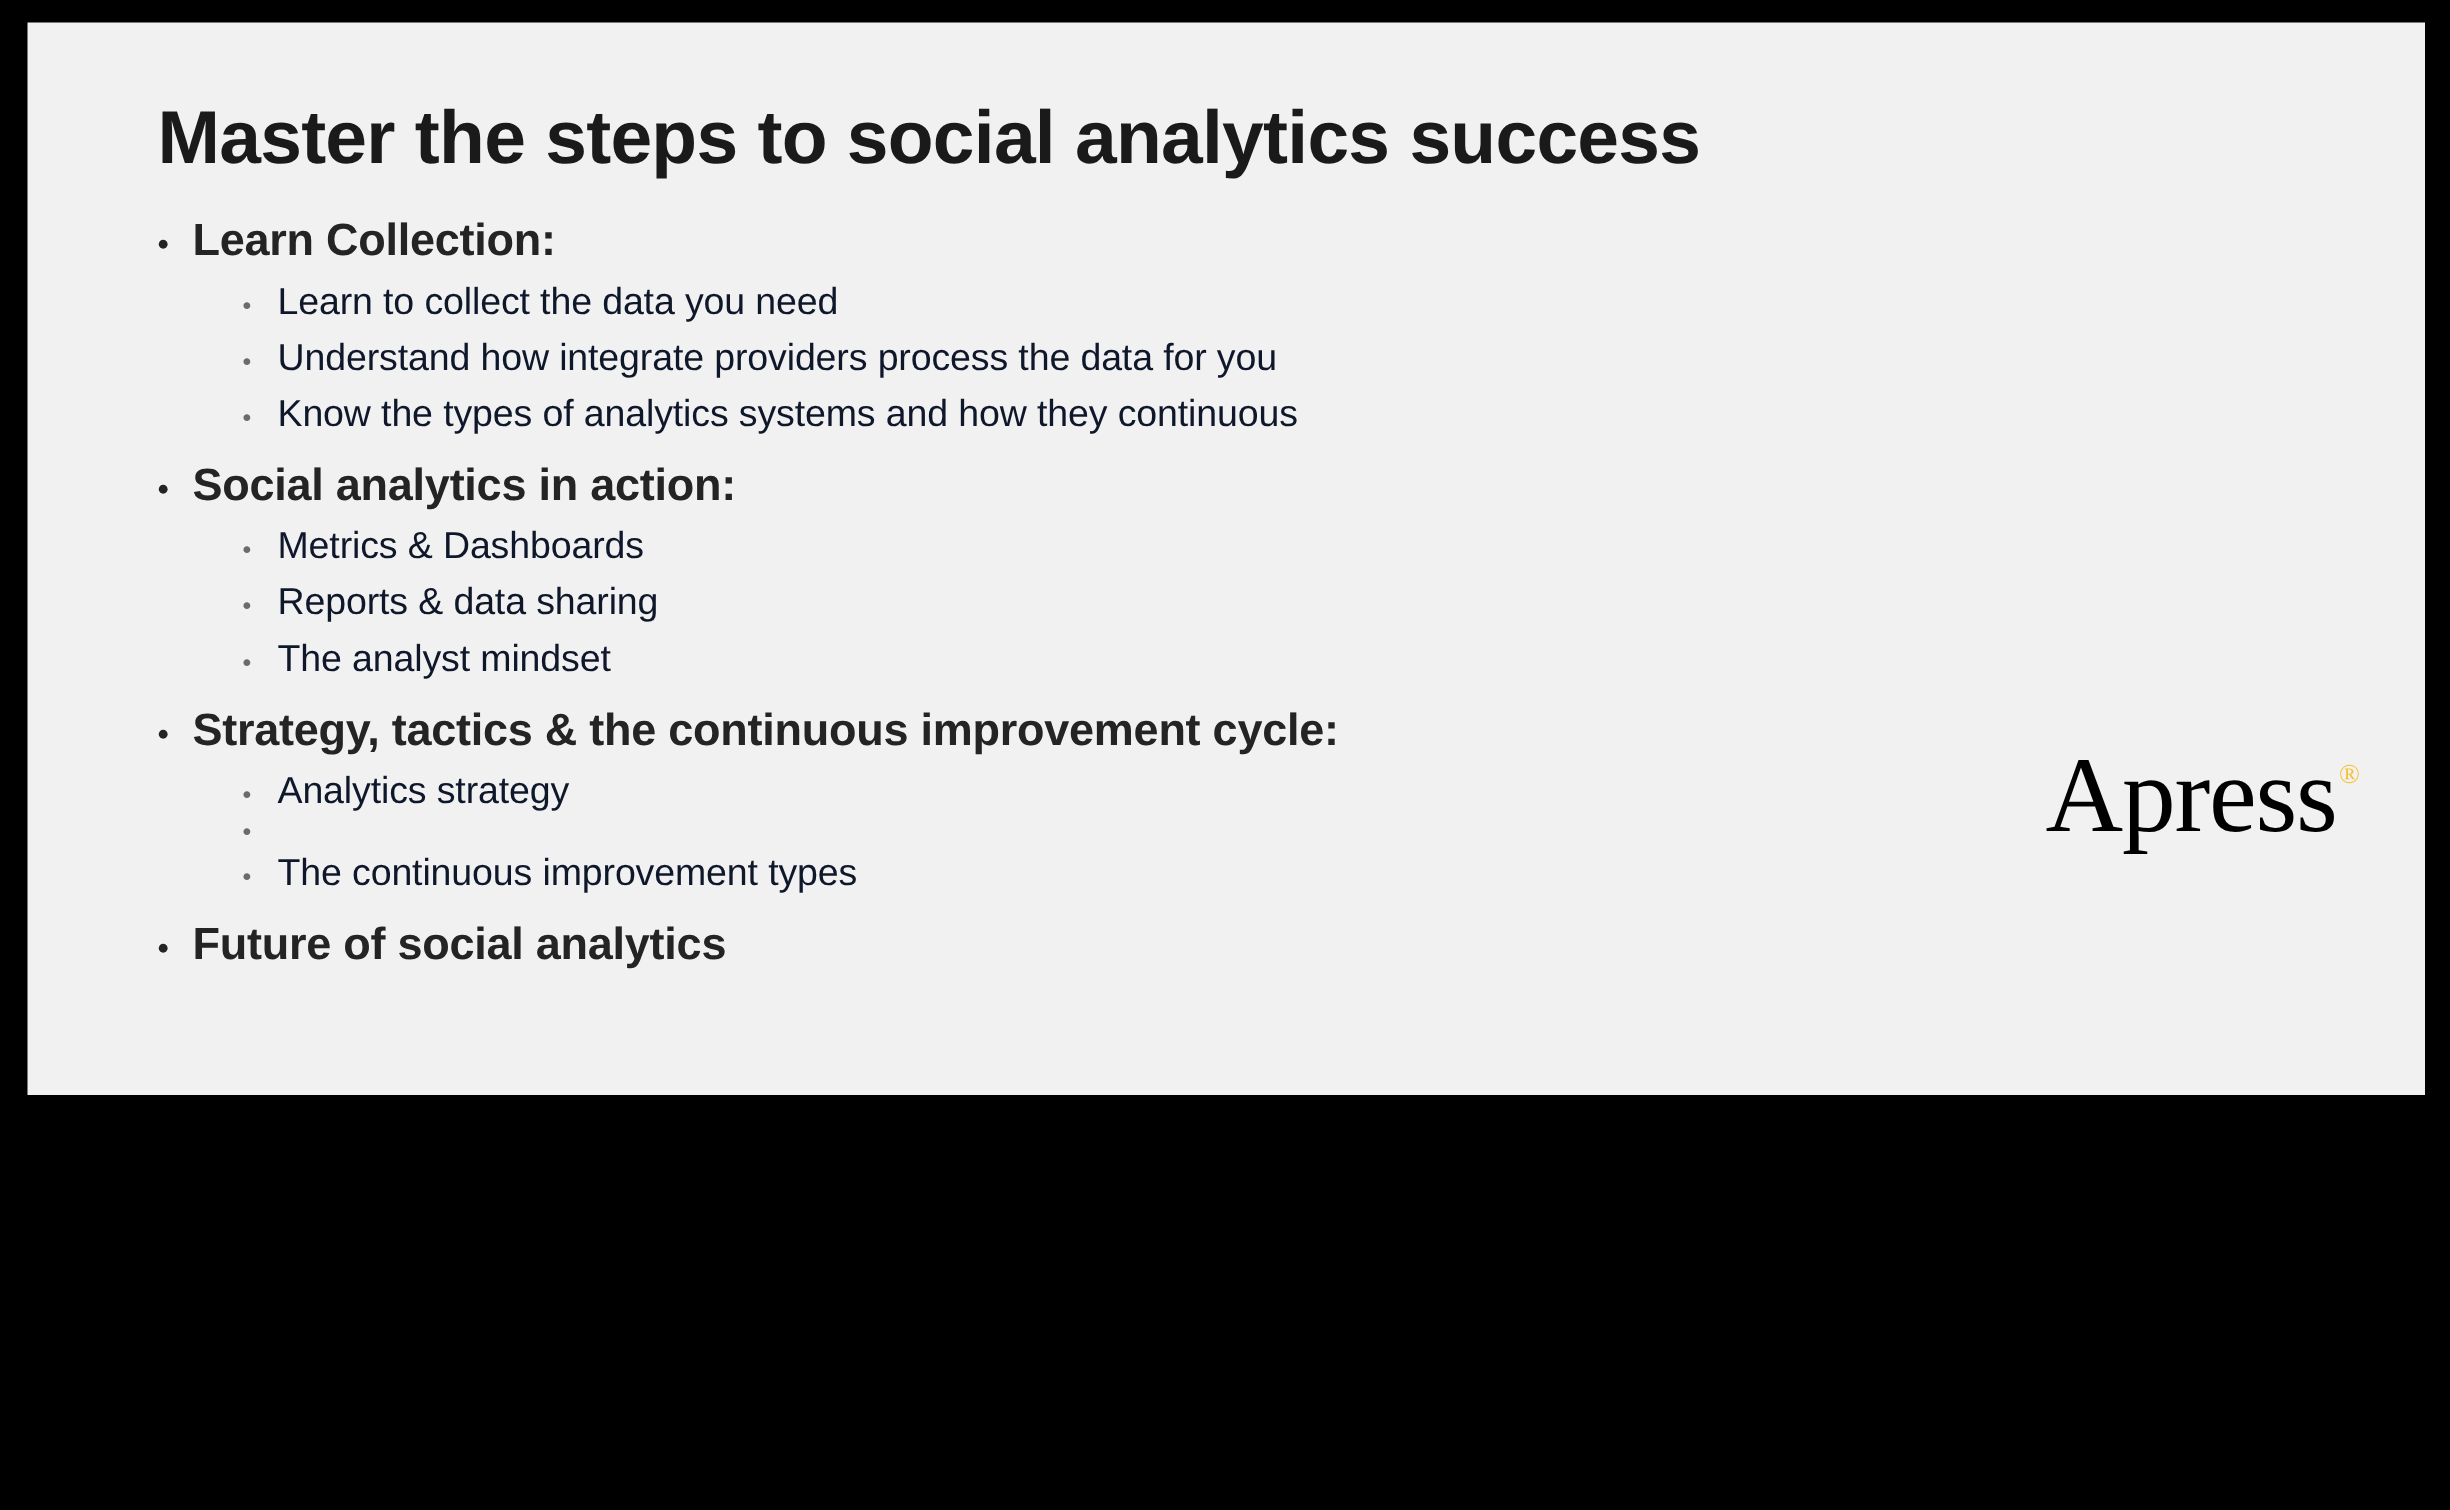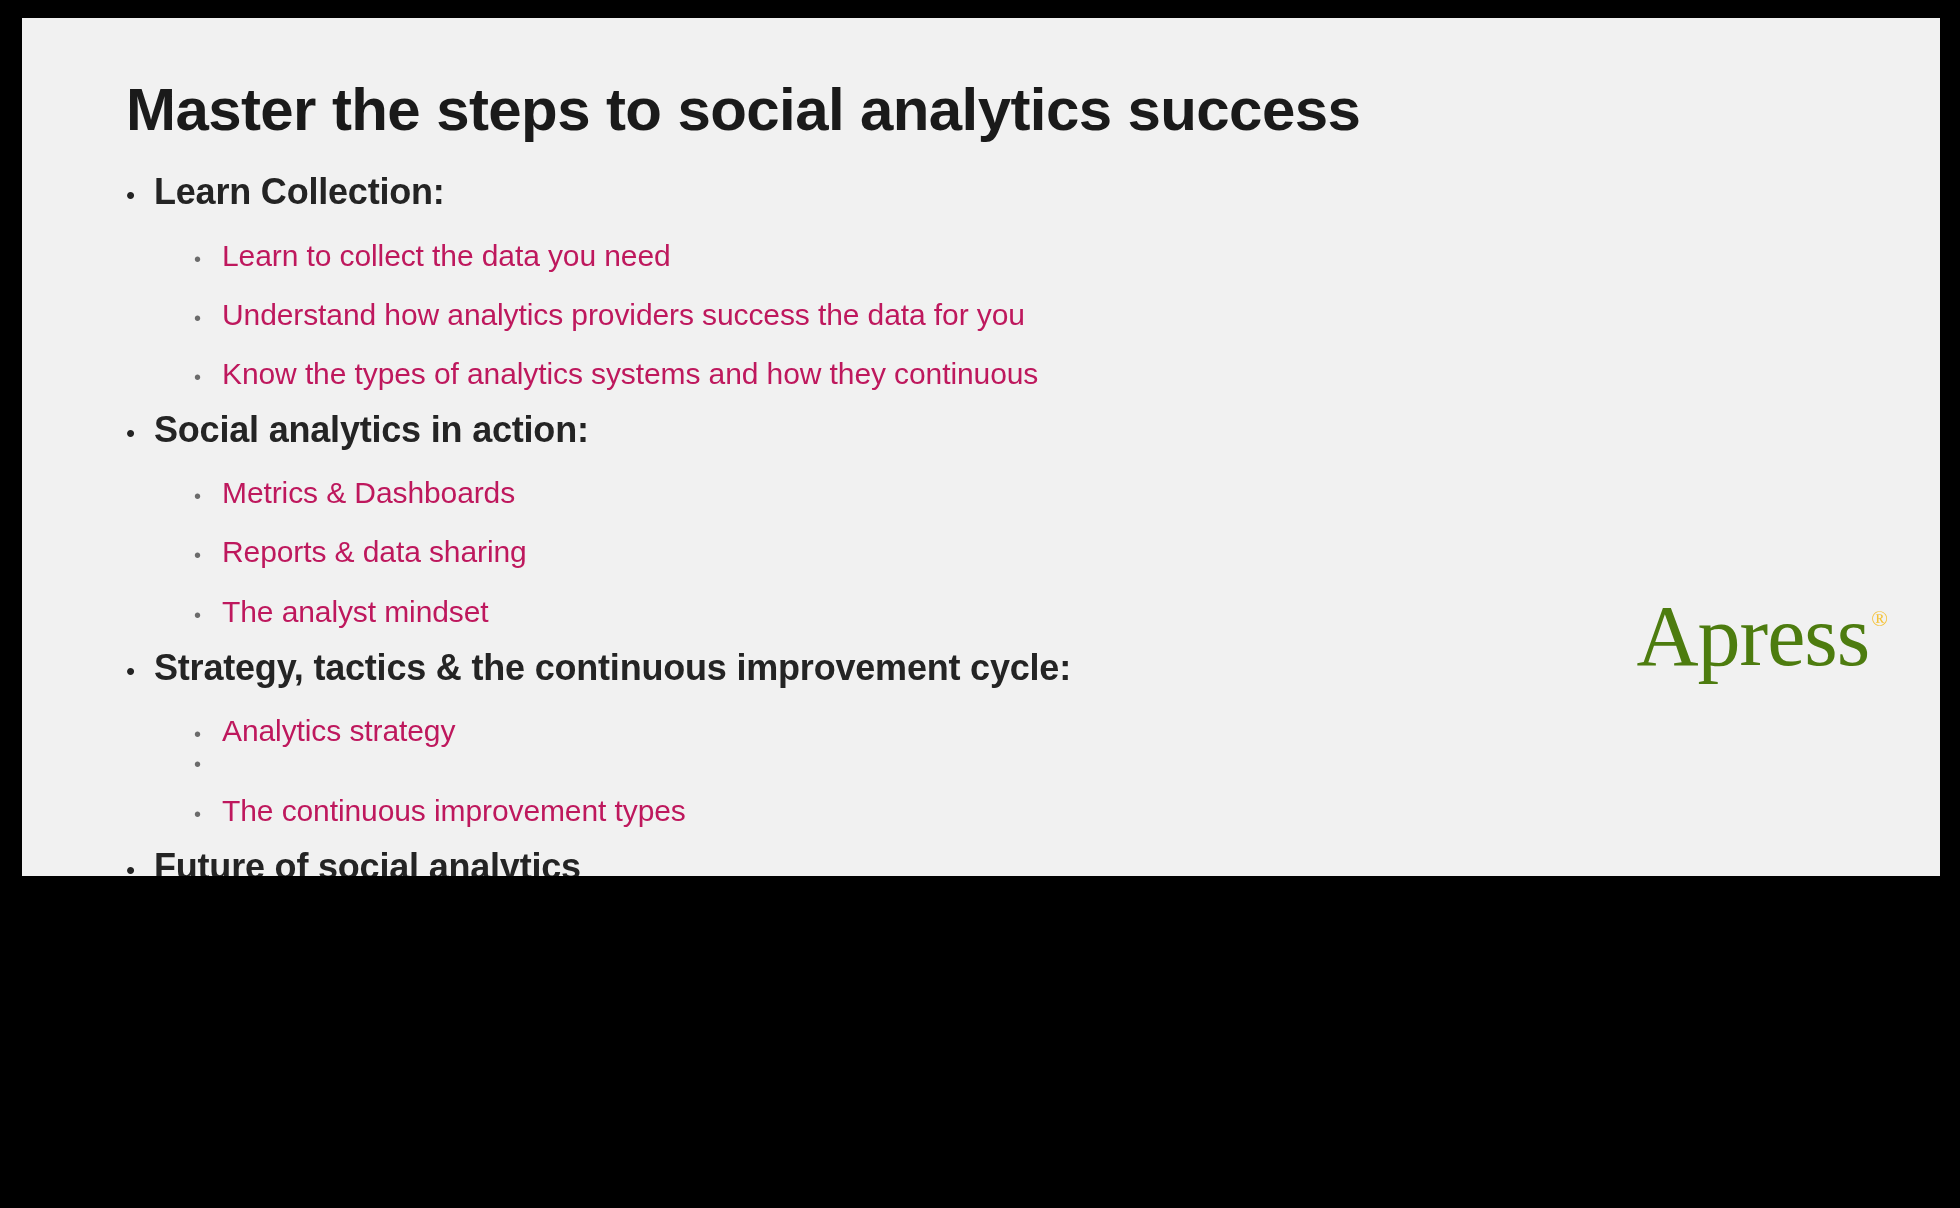"Learn to collect the data" .l2 .txt { color: #be185d -> #0f172a; margin-top: 14px -> none }
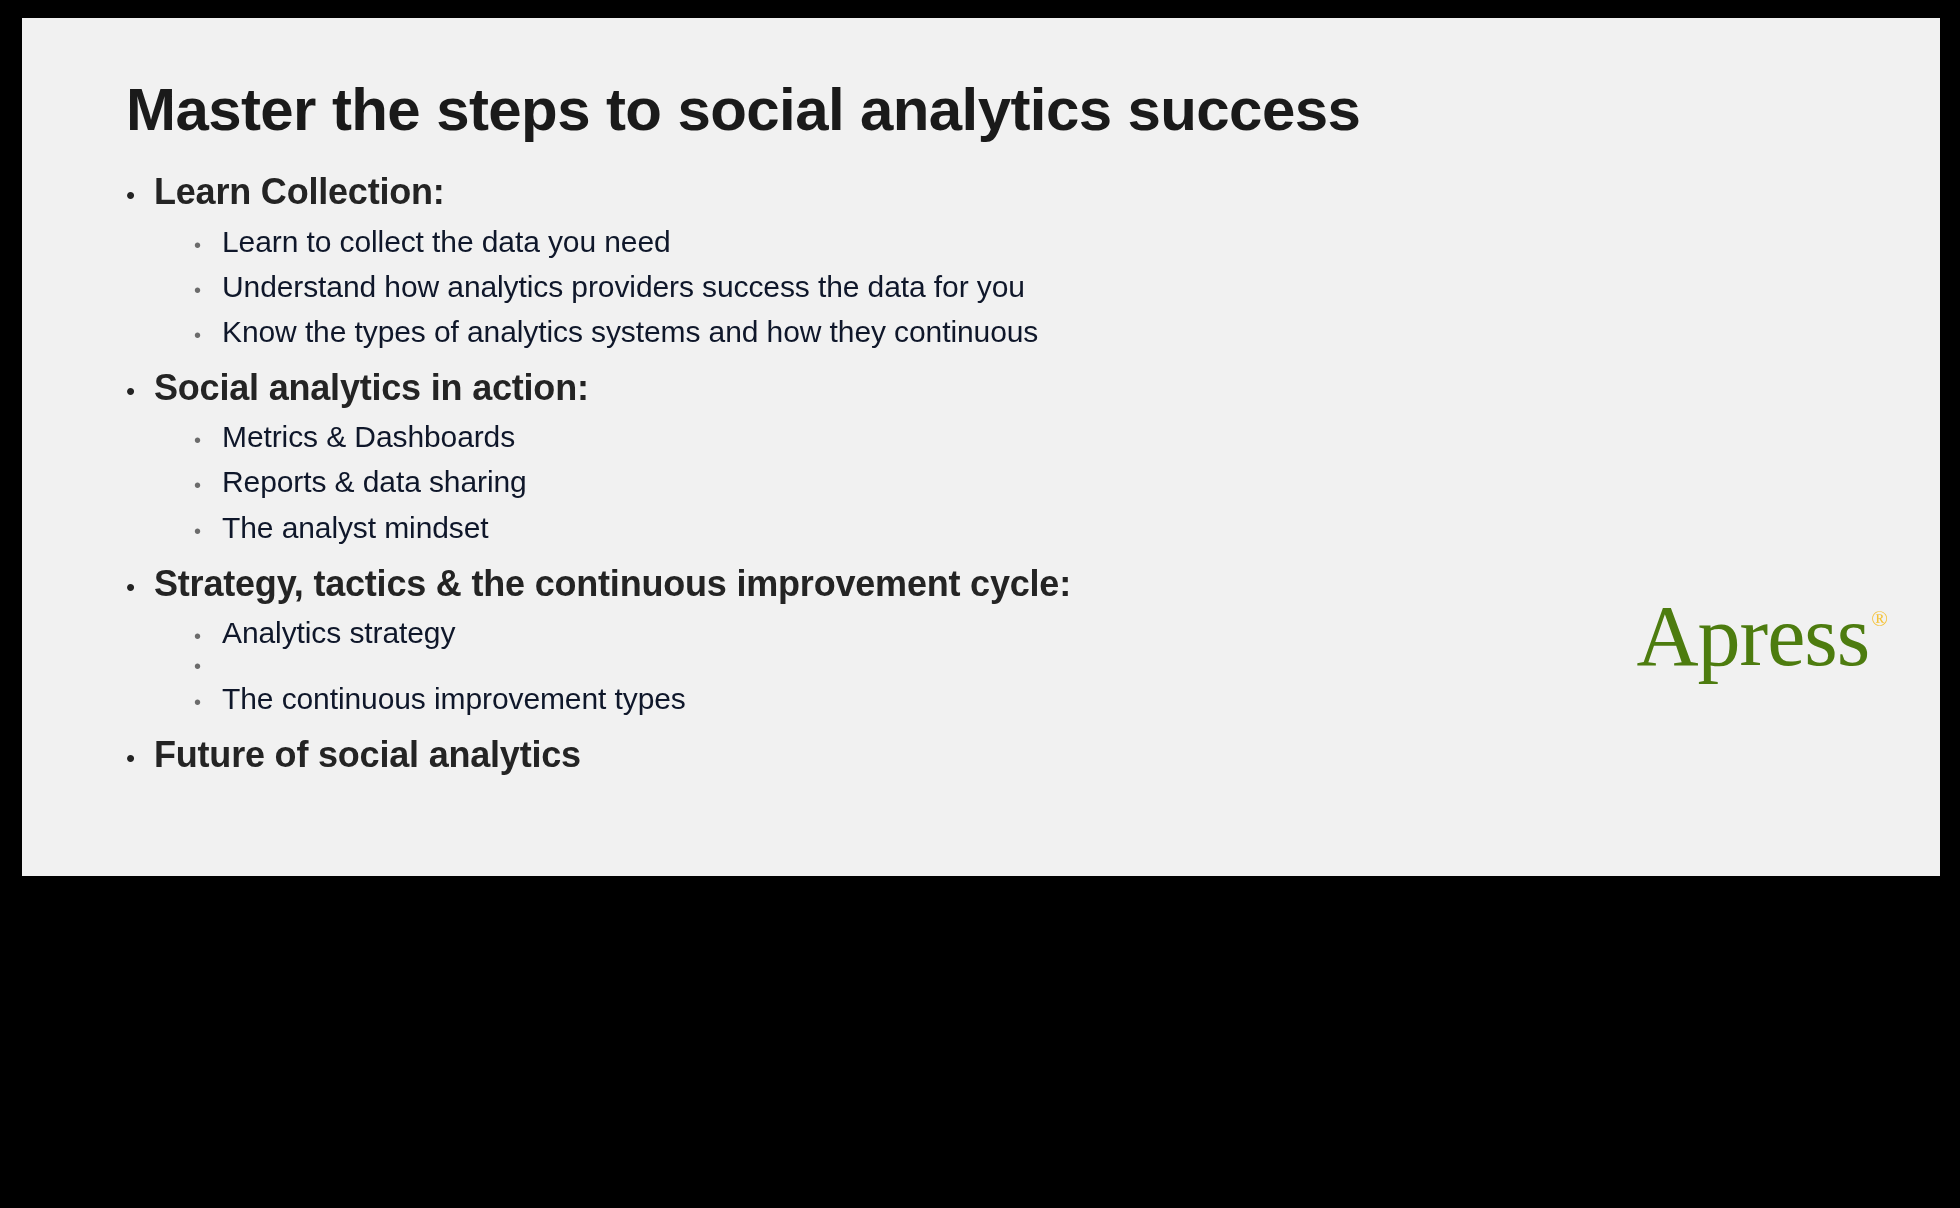"Understand how analytics providers" span.txt { text: analytics providers success -> integrate providers process }
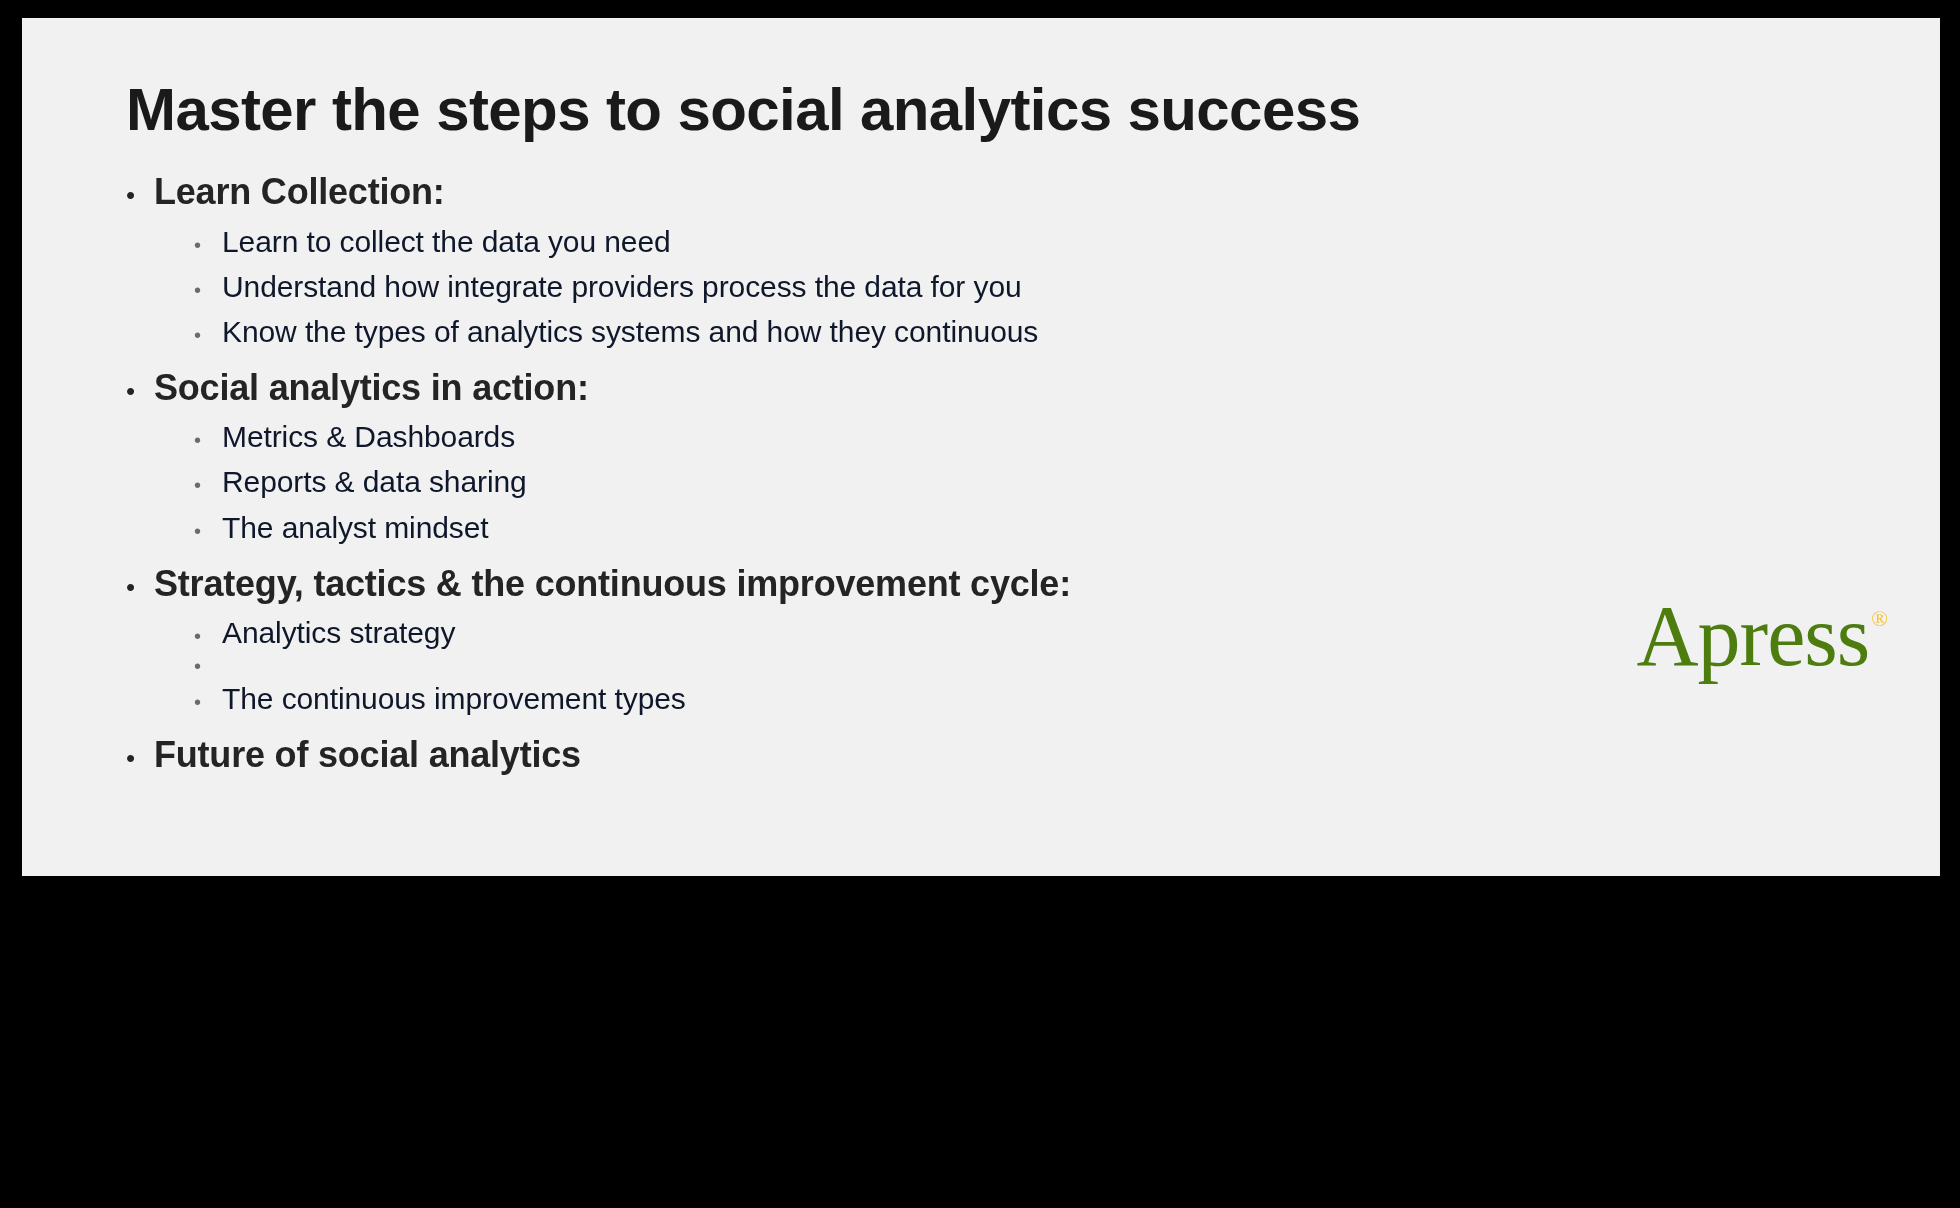"Apress" .logo .wordmark { color: #4d7c0f -> #000000 }
